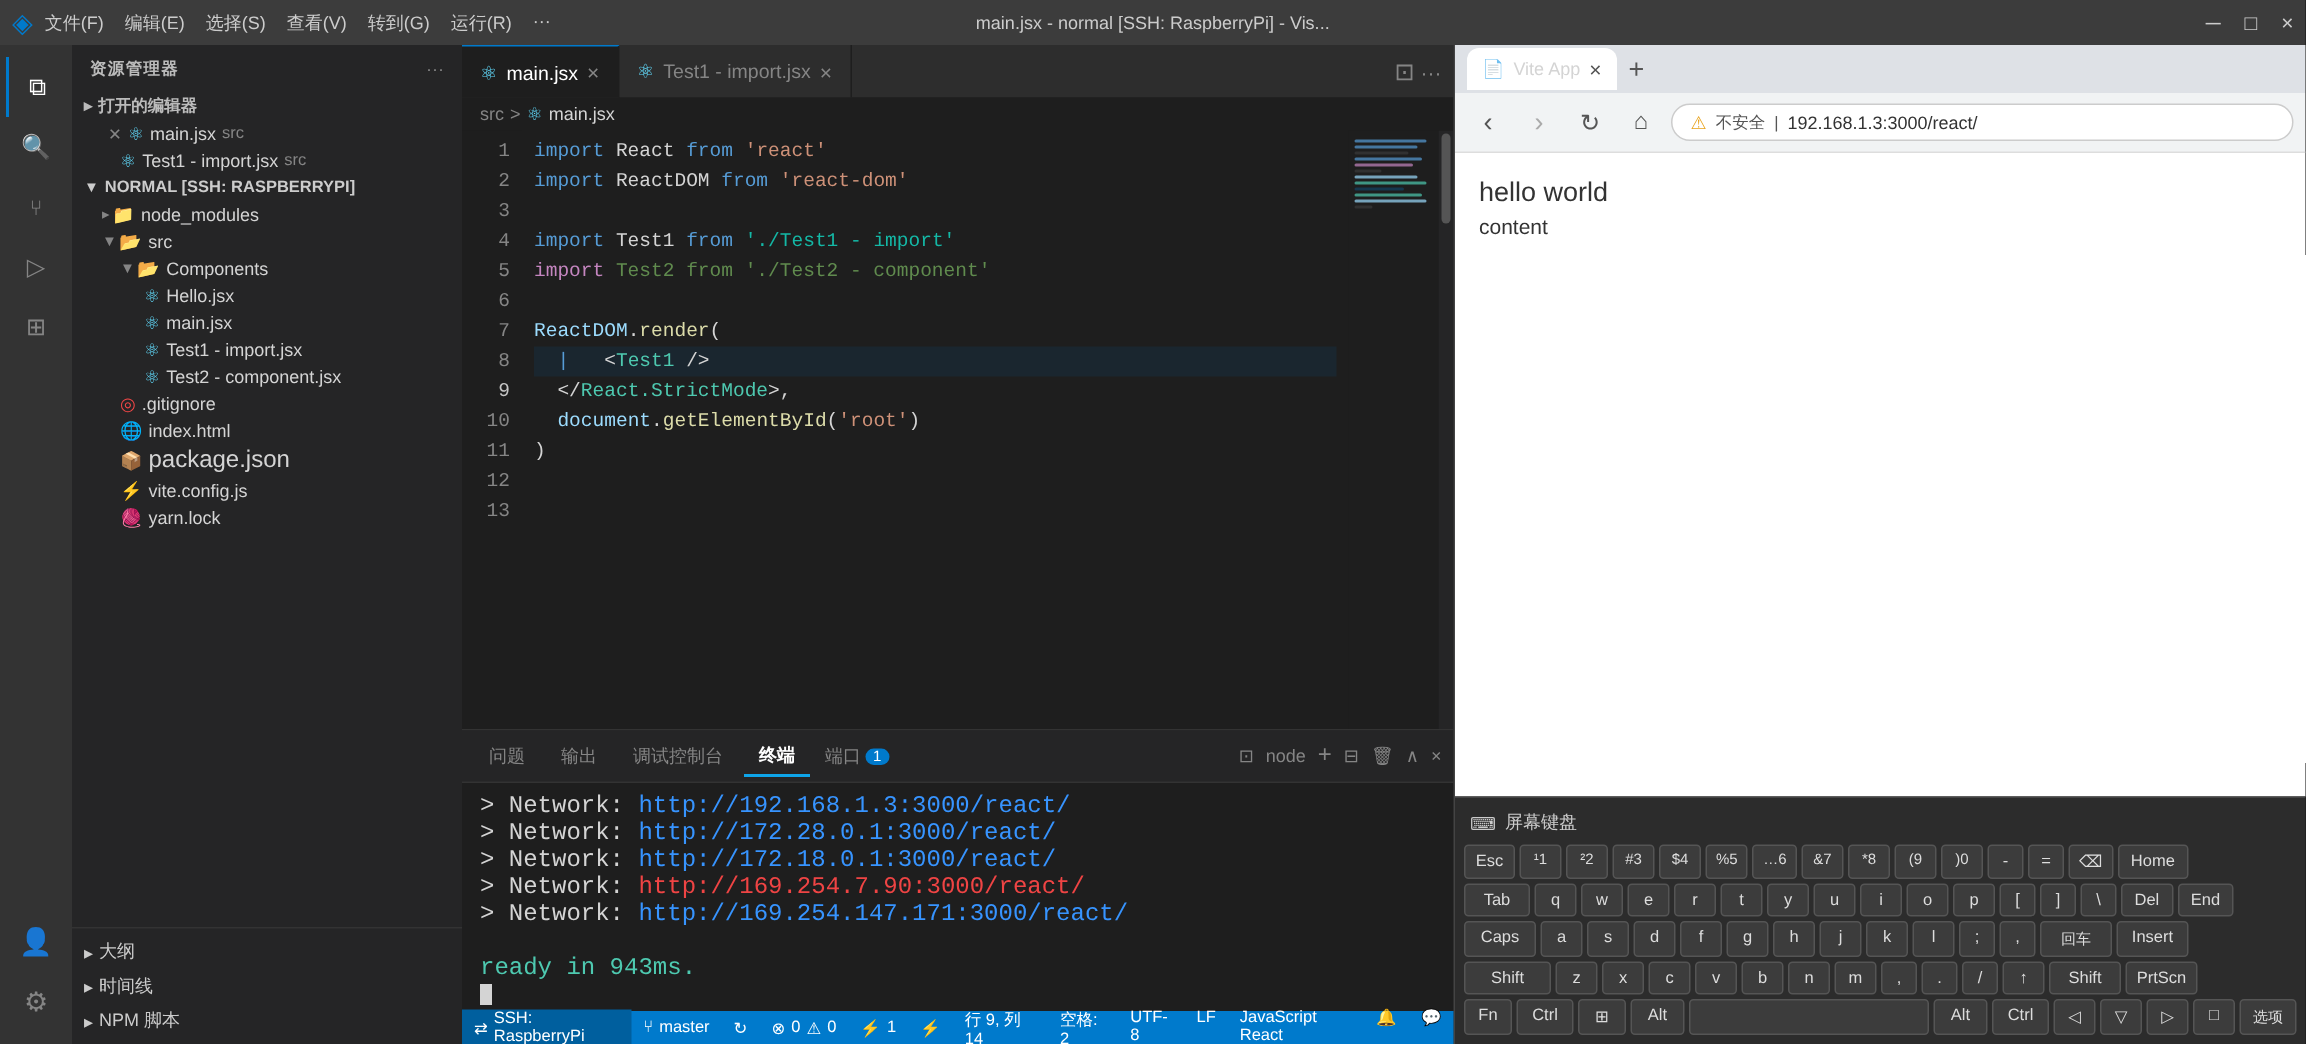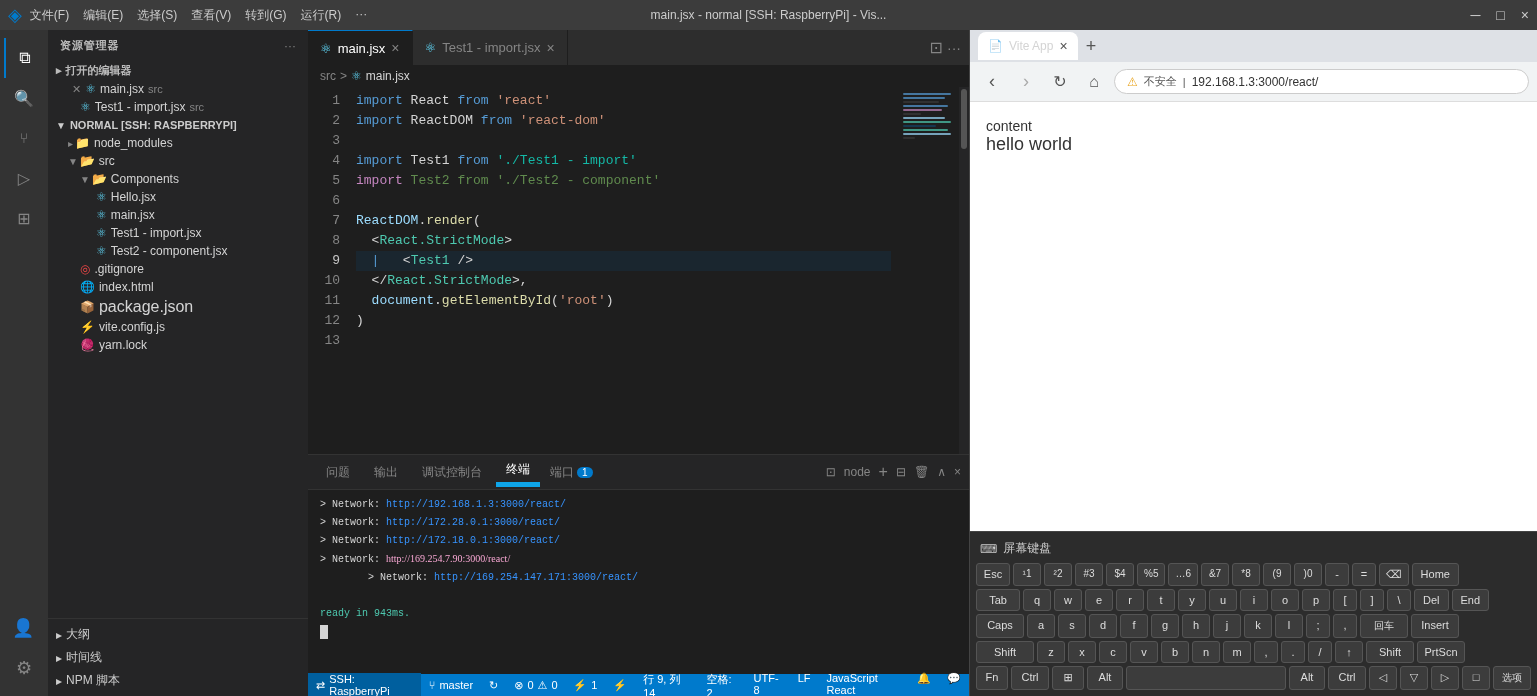"content" div { order: before "hello world" -> after "hello world" }
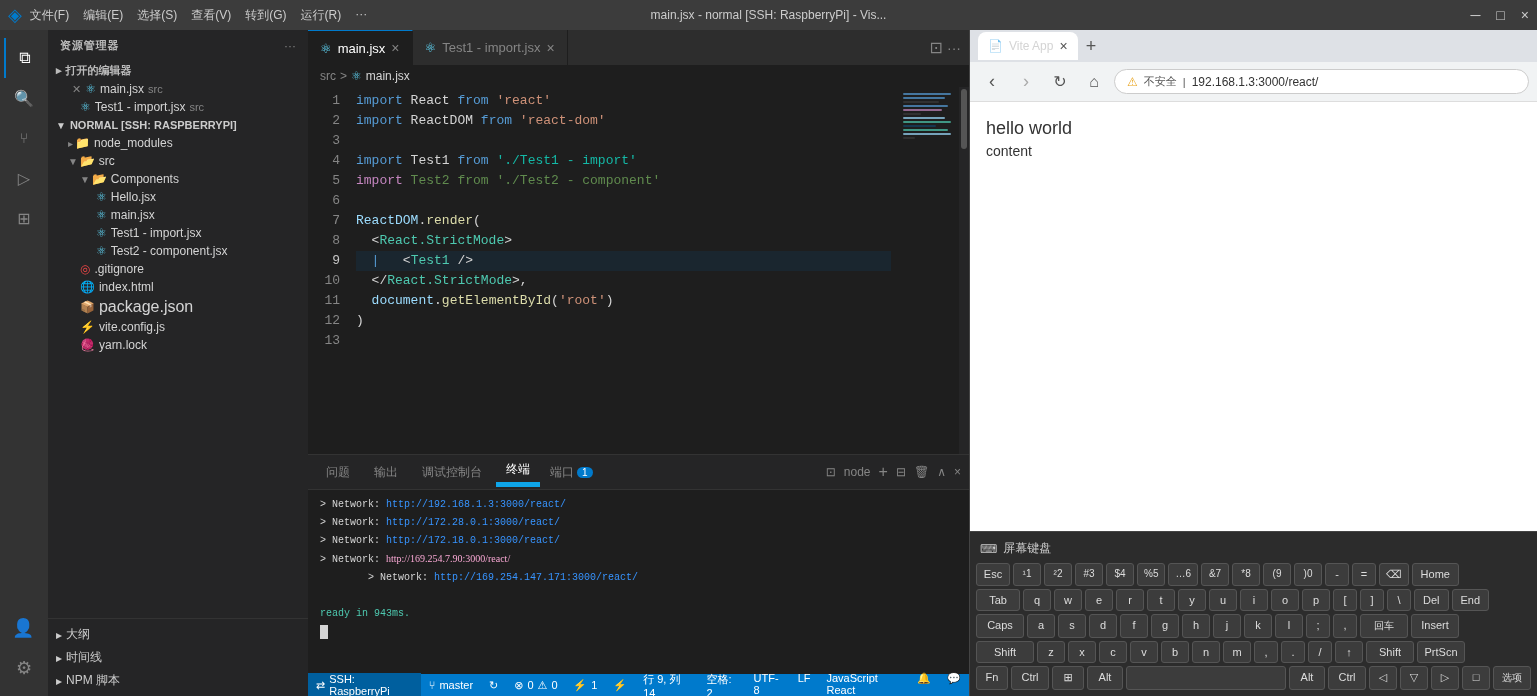"<React.StrictMode>" div { html: <div><span> &lt;</span><span>React.StrictMode</span><span>&gt;</span></div> -> none }
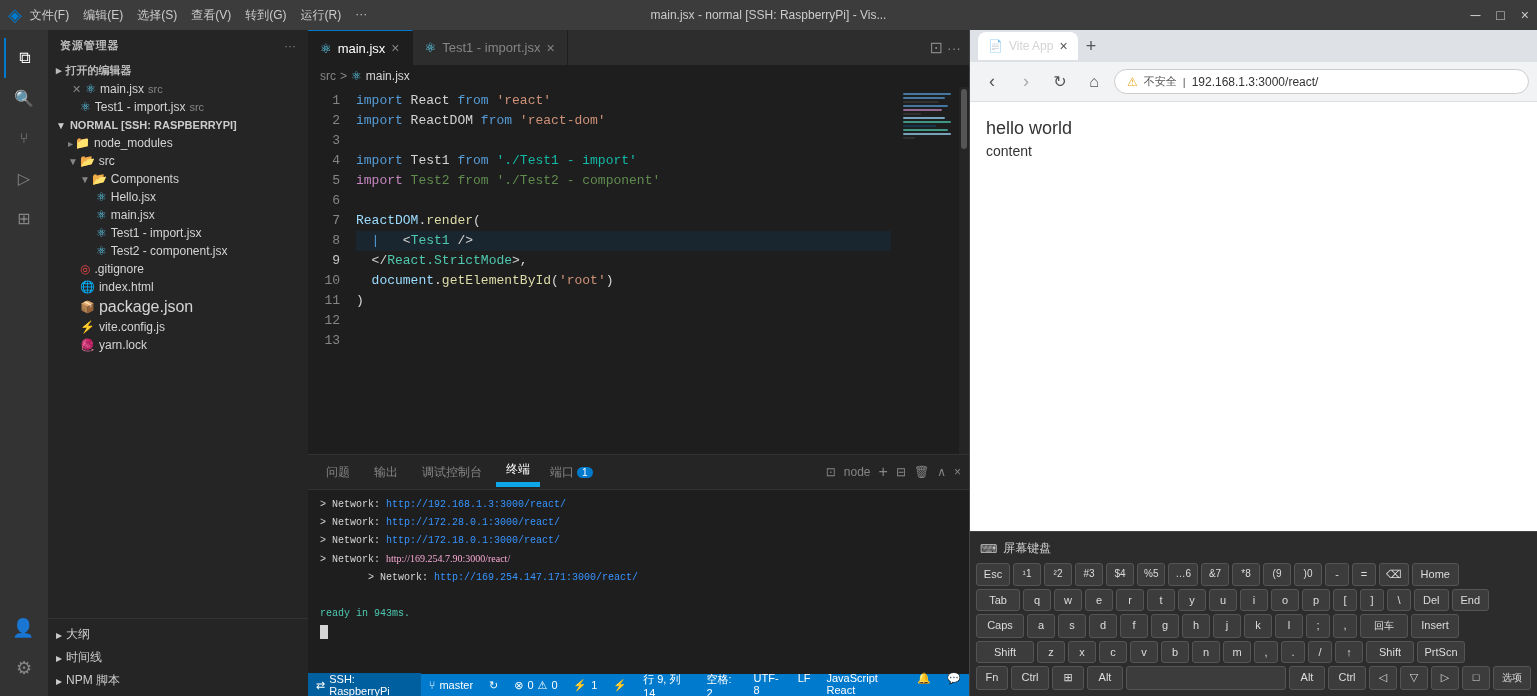"问题" div { height: 220px -> 188px }
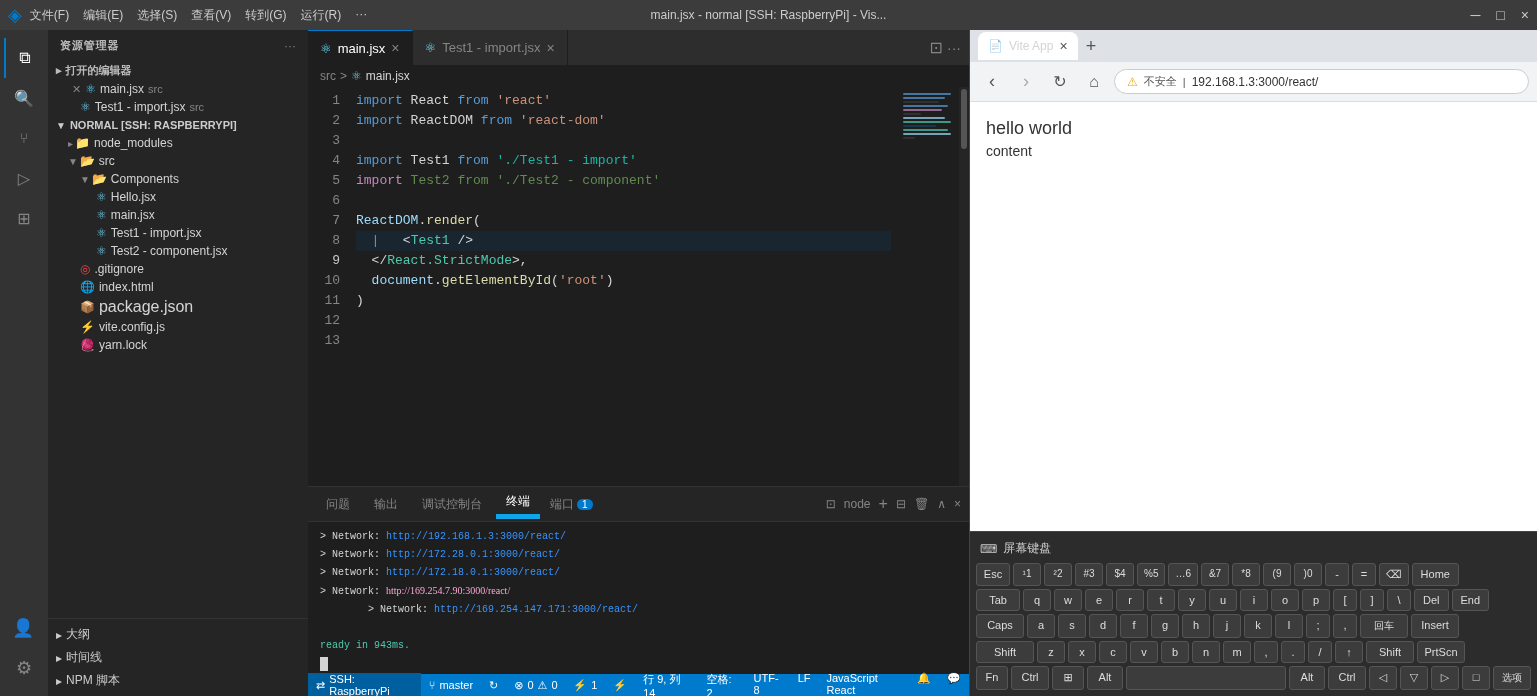"终端" span { border-bottom: 5px solid #0ea5e9 -> 2px solid #0ea5e9; font-weight: none -> bold }
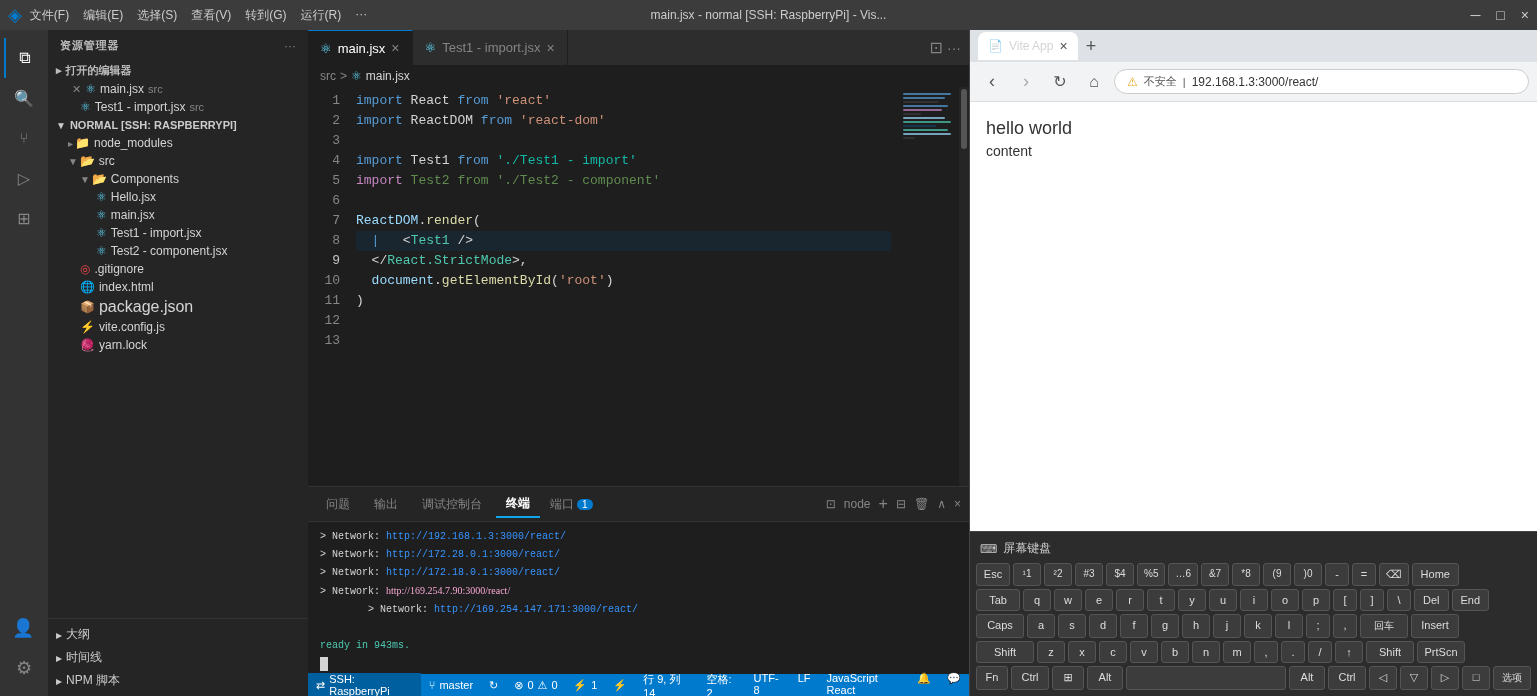"> Network:" div { font-size: 10px -> 16px }
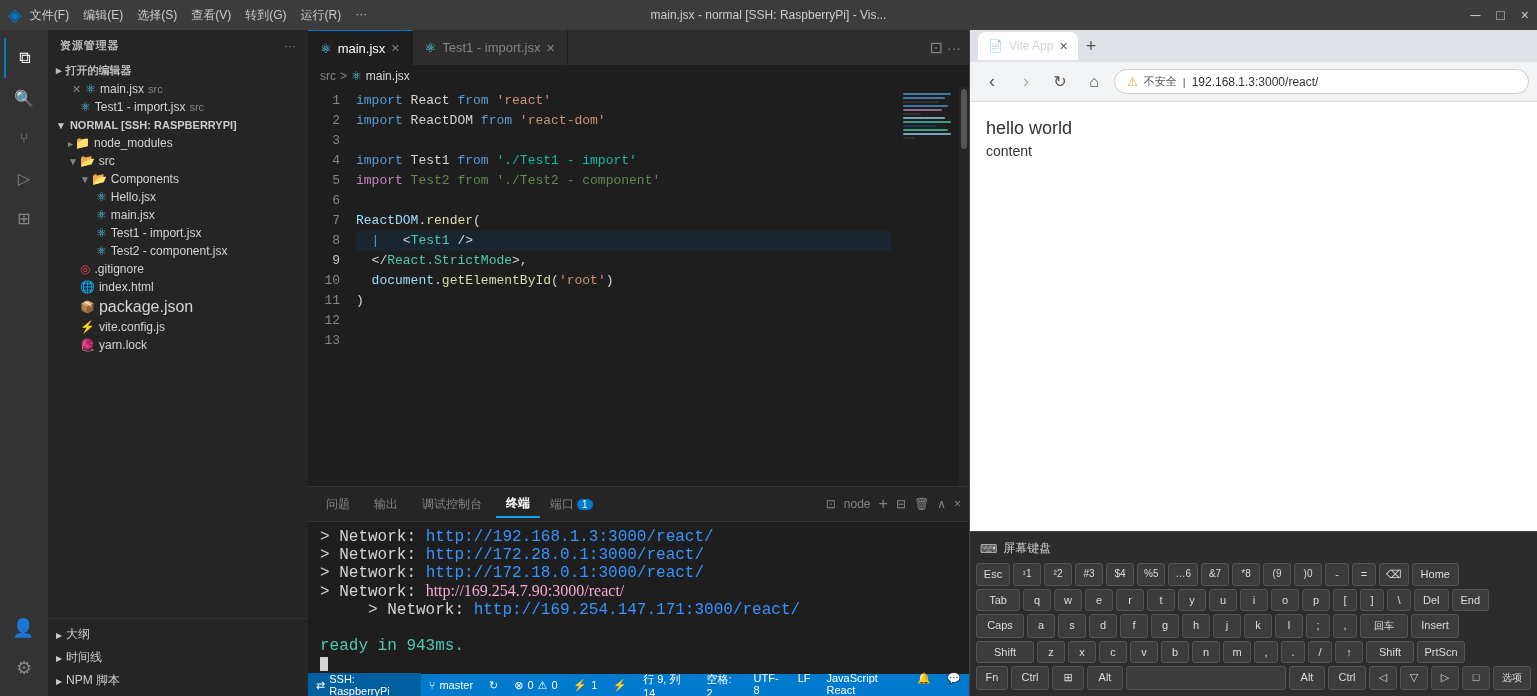"http://169.254.7.90:3000/react/" span { color: #f9a8d4 -> #ef4444; font-family: Liberation Serif, serif -> none }
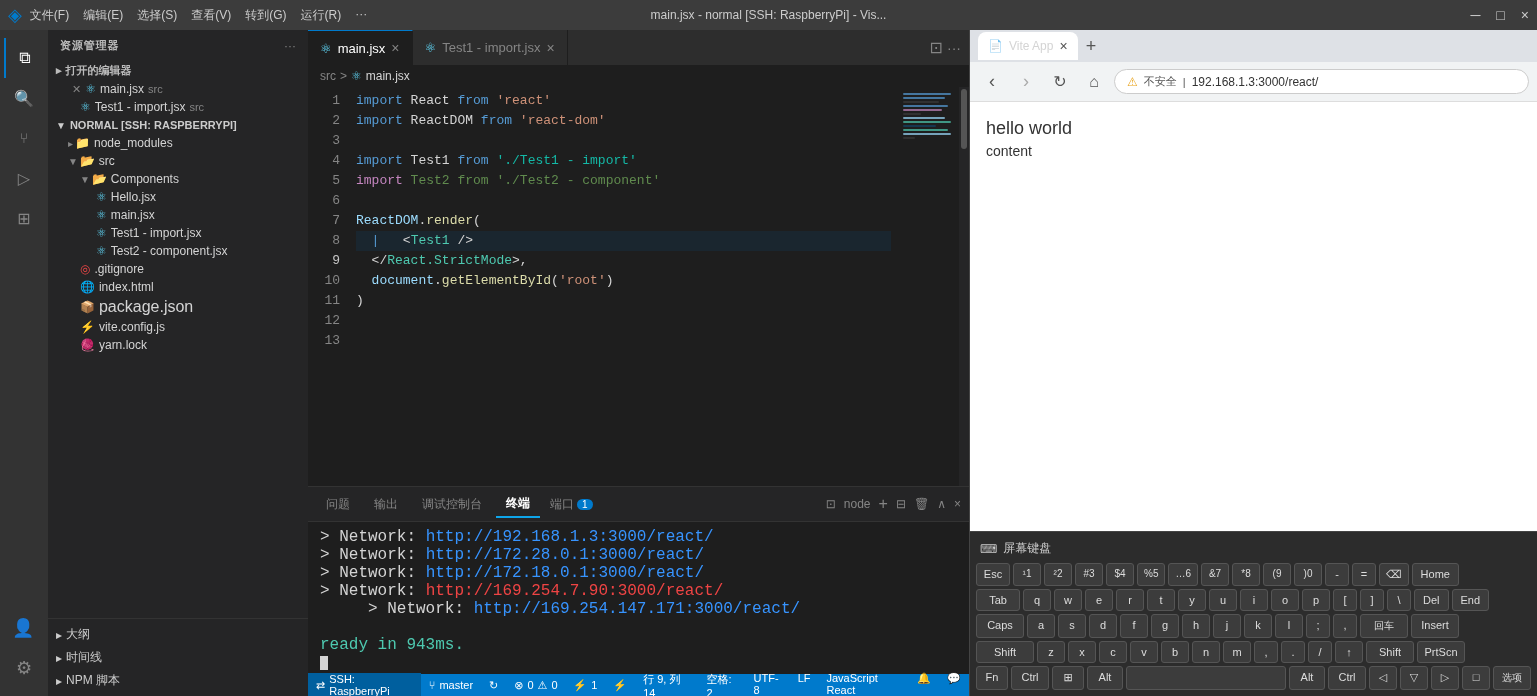"> Network: http://169.254.147.171:3000/react/" div { margin-left: 48px -> none }
